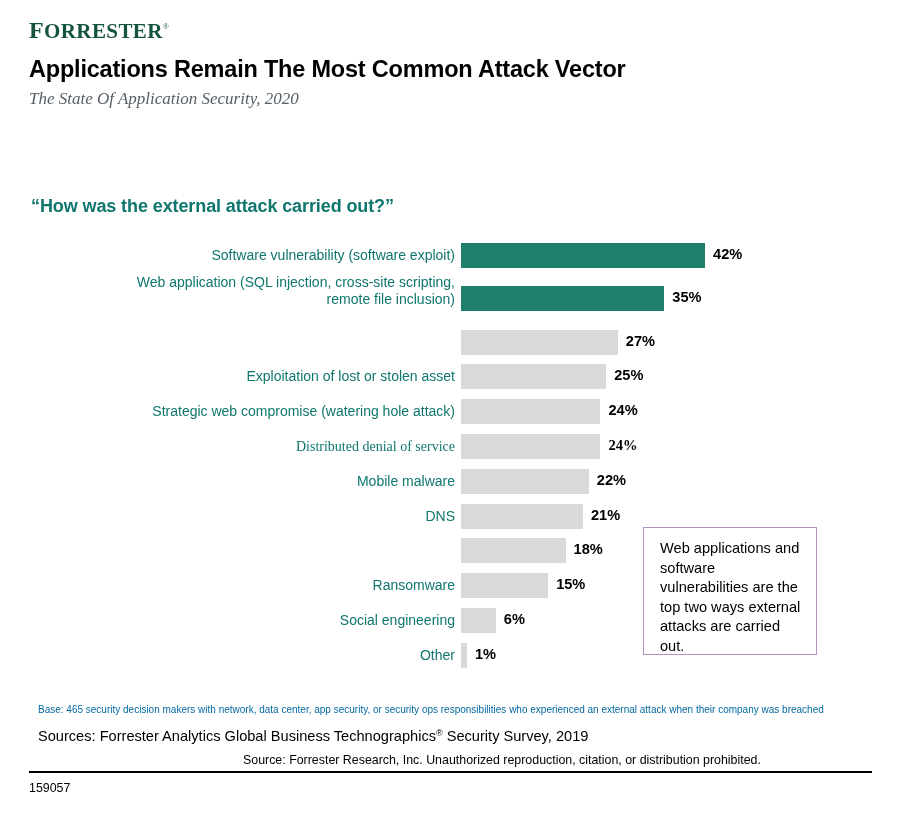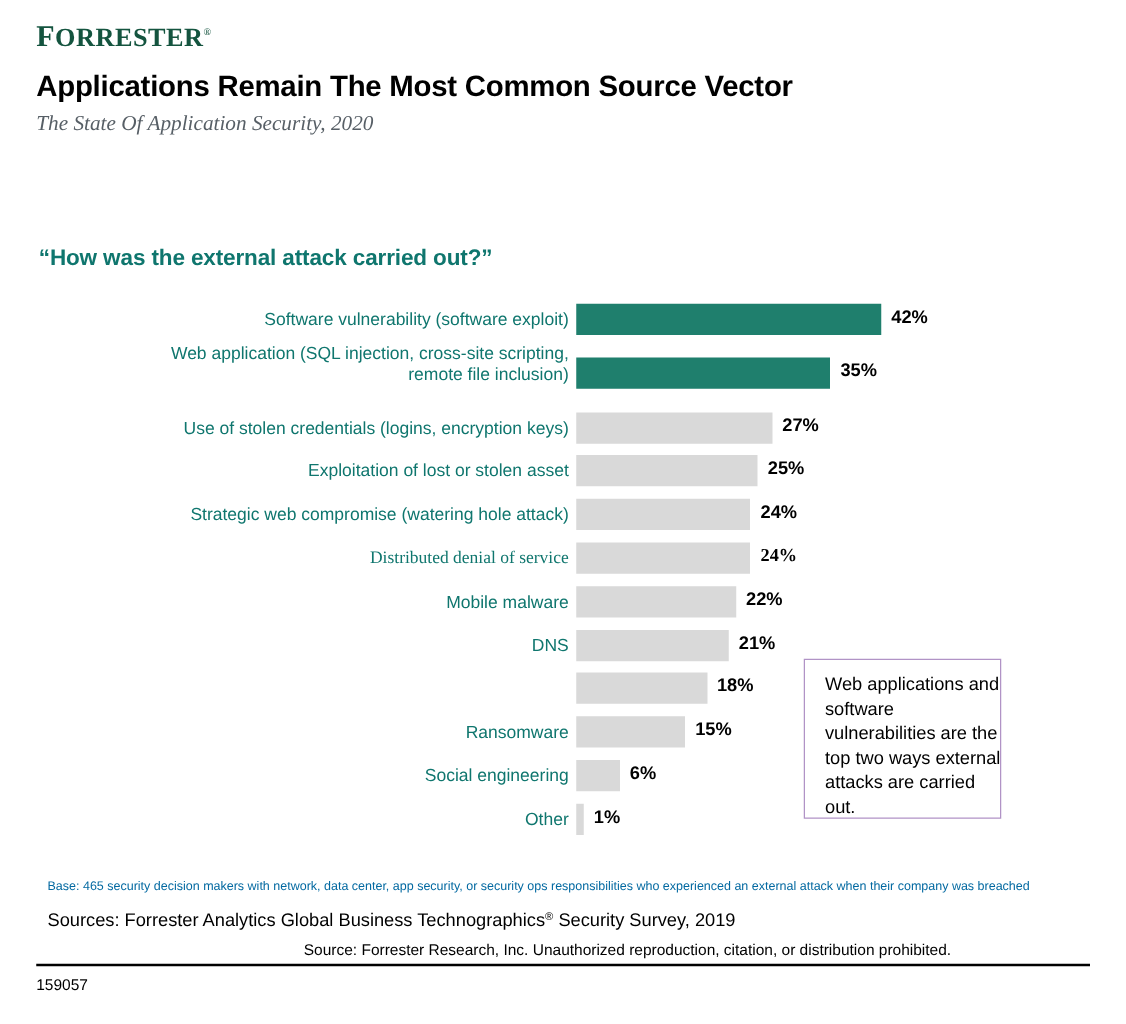"Applications Remain The Most Common" div { text: Source -> Attack }
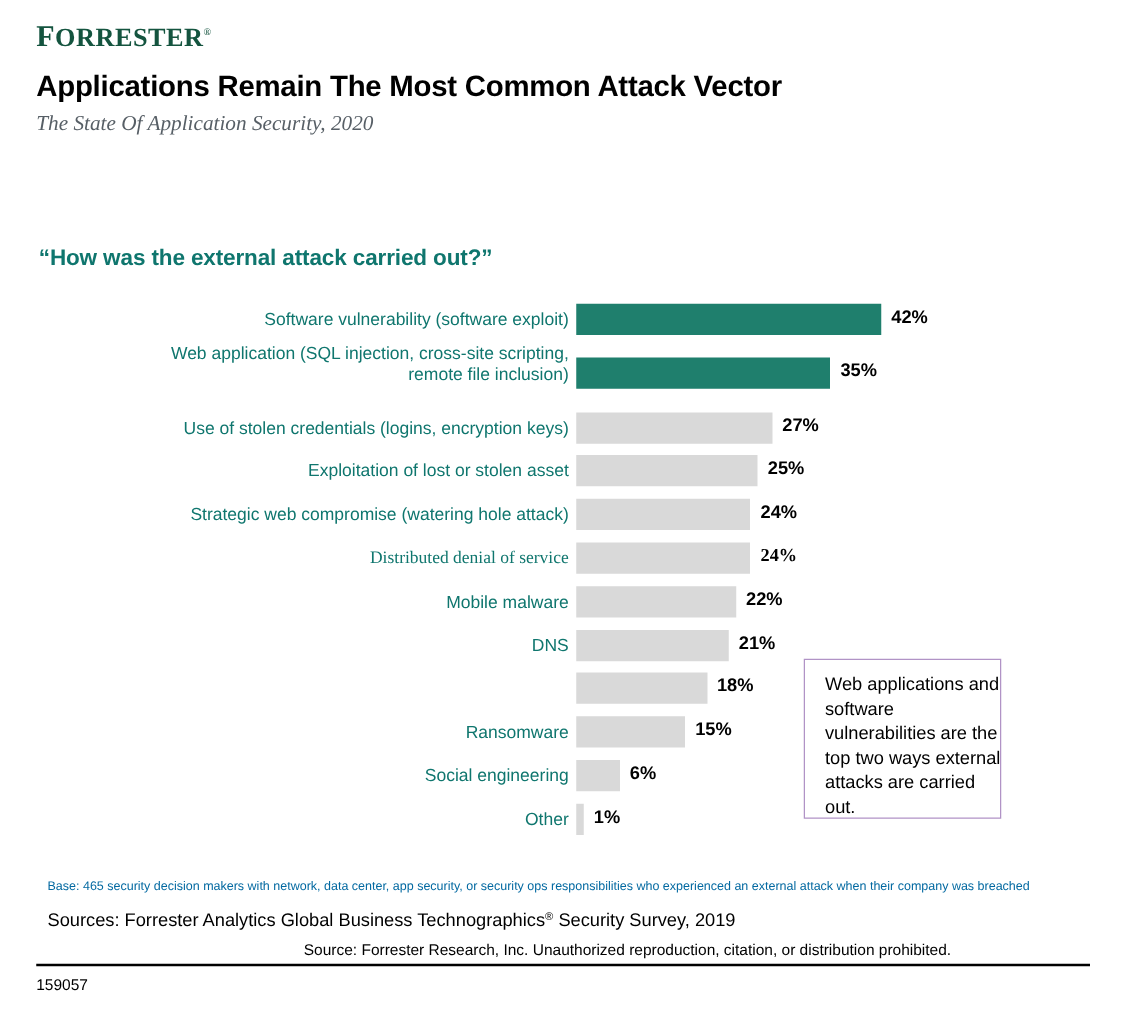"Use of stolen credentials (logins," div.label { html: <div>Use of stolen credentials (logins, encryption keys)</div> -> none }
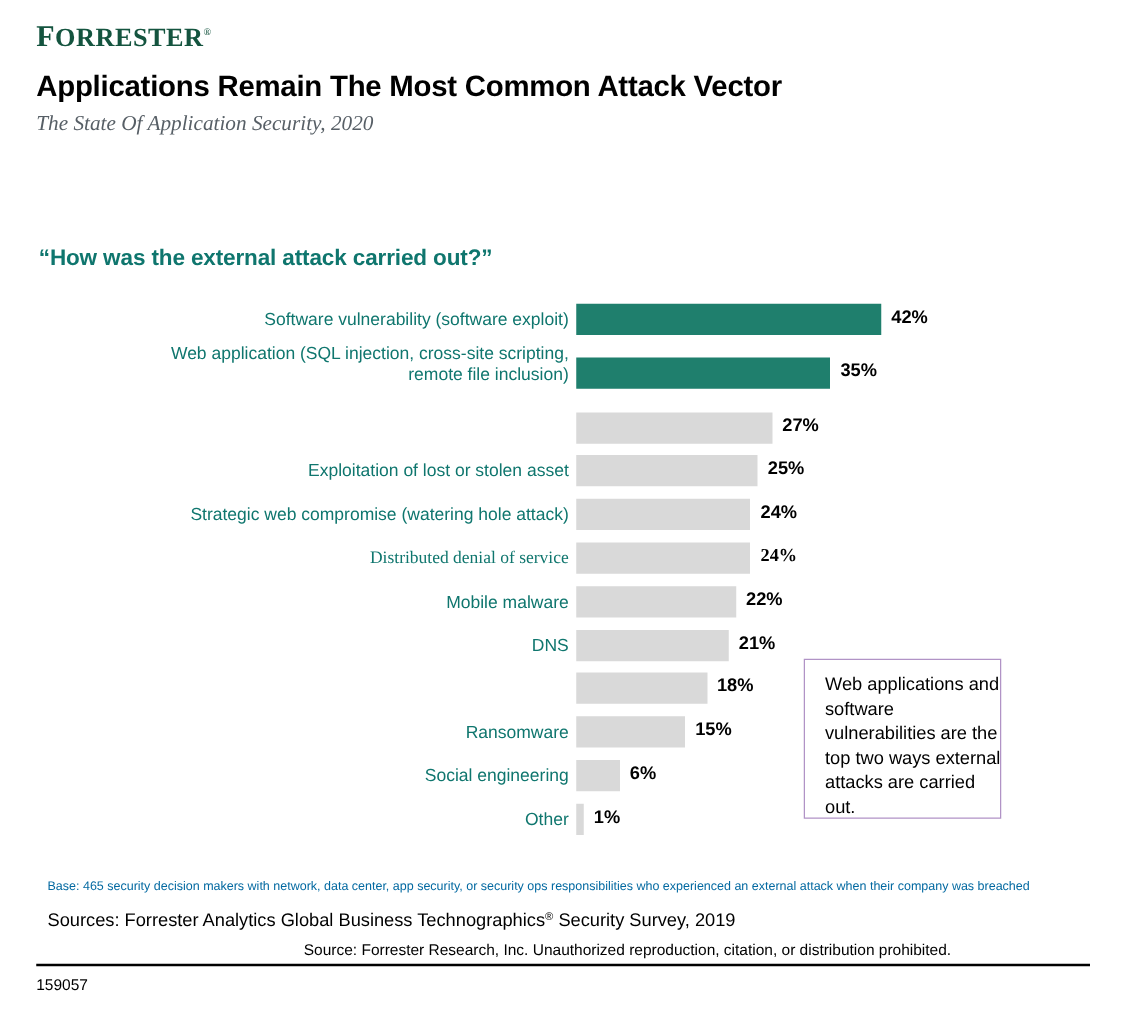"Web applications and software" #callout { width: 158px -> 174px }
